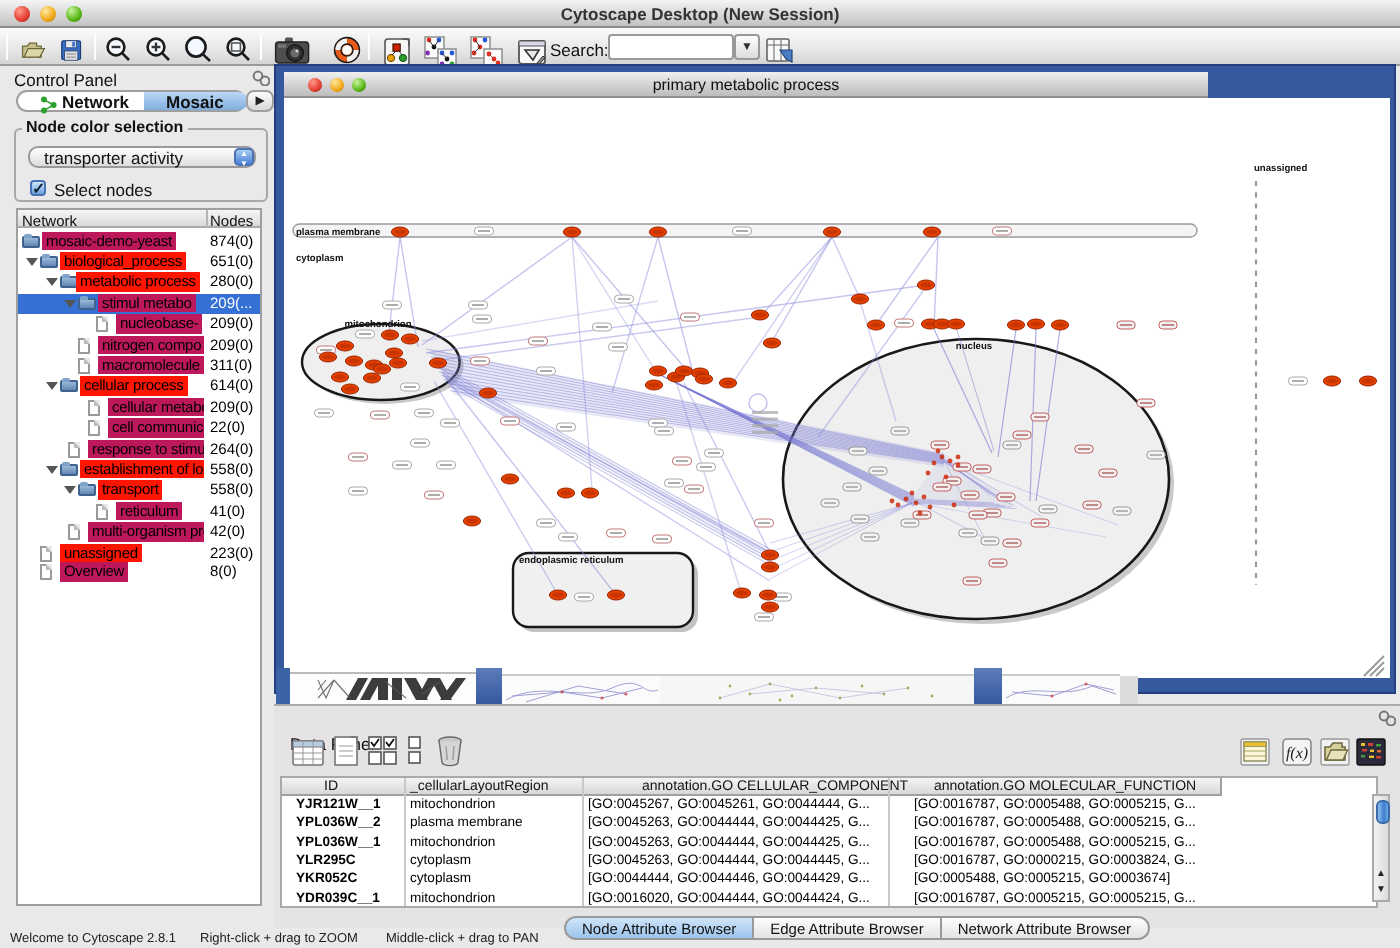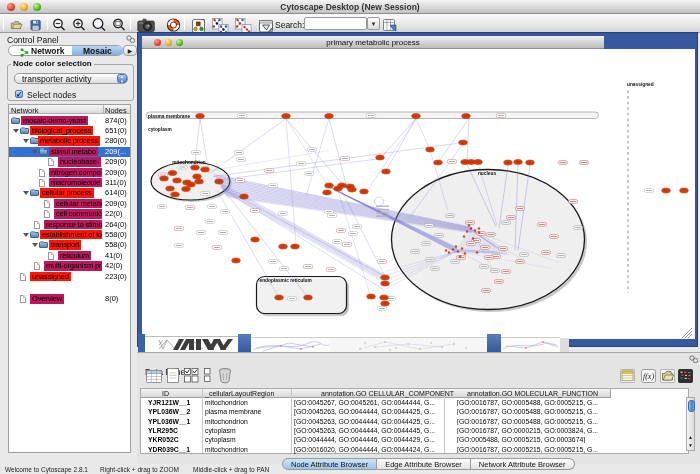"Overview" div.abs { top: 189px -> 176px }
